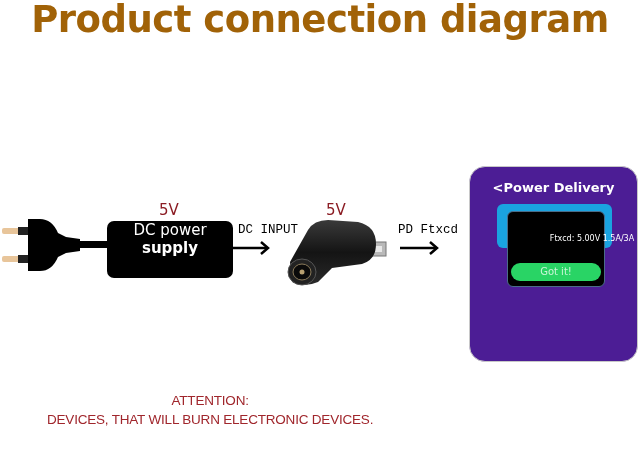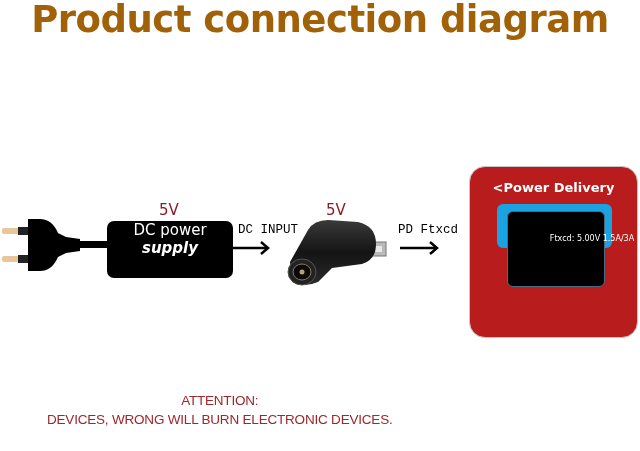"<Power Delivery" .phone { background: #b91c1c -> #4c1d95; height: 172px -> 196px }
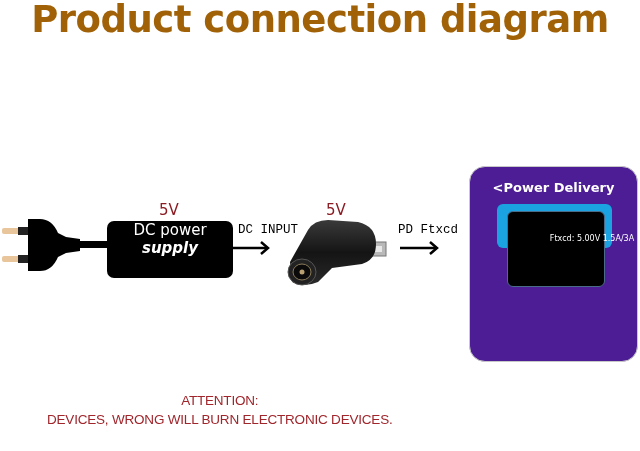"supply" .psu .l2 { font-style: italic -> none }
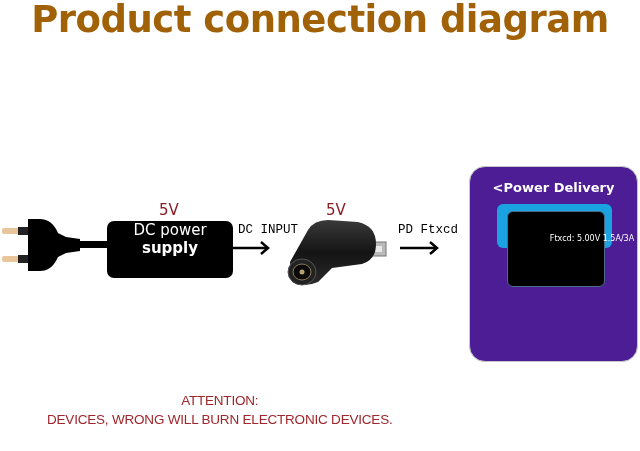"Got it!" div.got-btn { html: none -> <div>Got it!</div> }
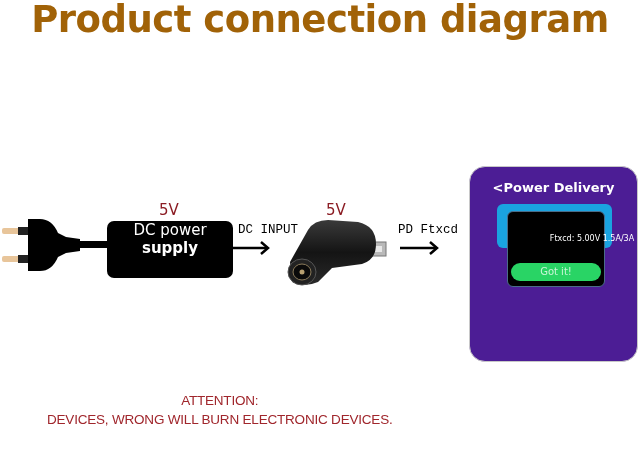"DEVICES, WRONG WILL BURN ELECTRONIC" div { text: WRONG -> THAT }
